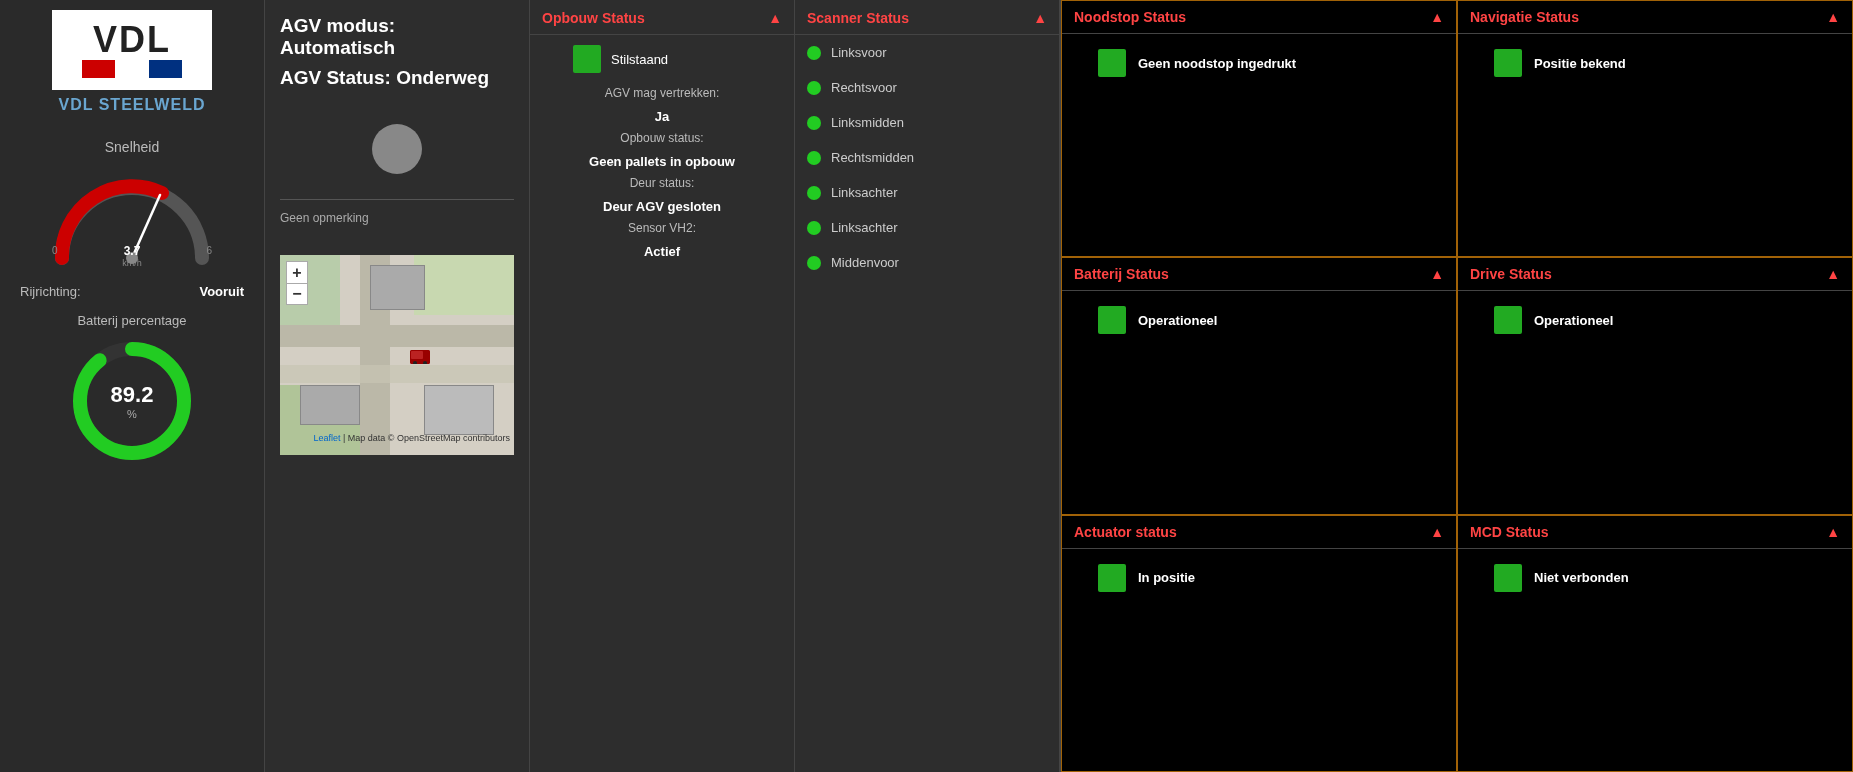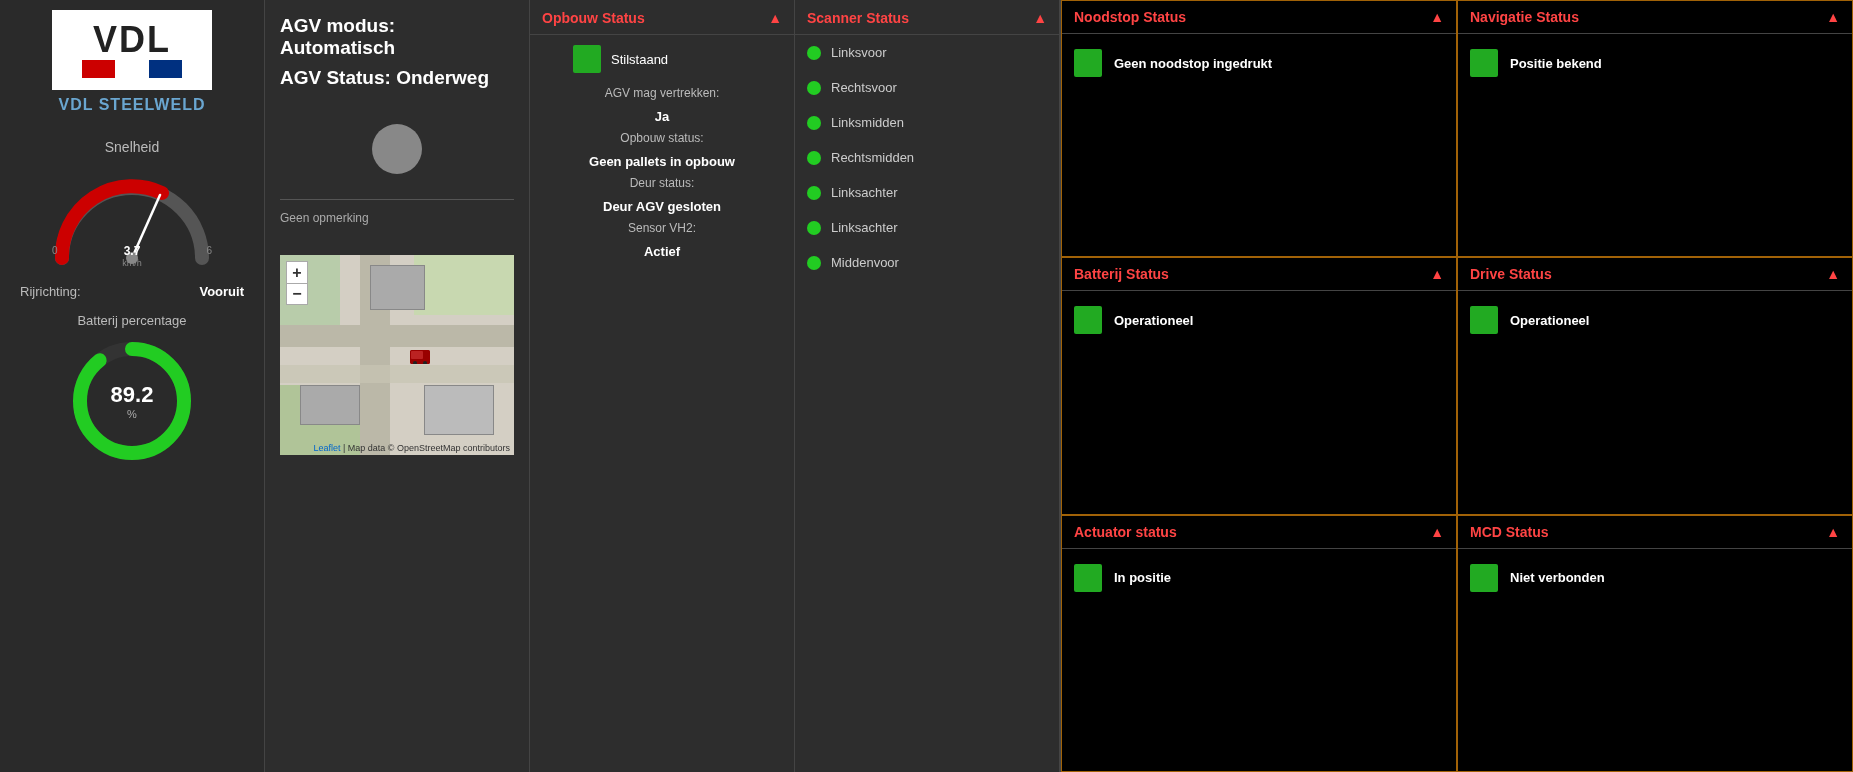"Geen noodstop ingedrukt" .status-card-body { margin-left: none -> 24px }
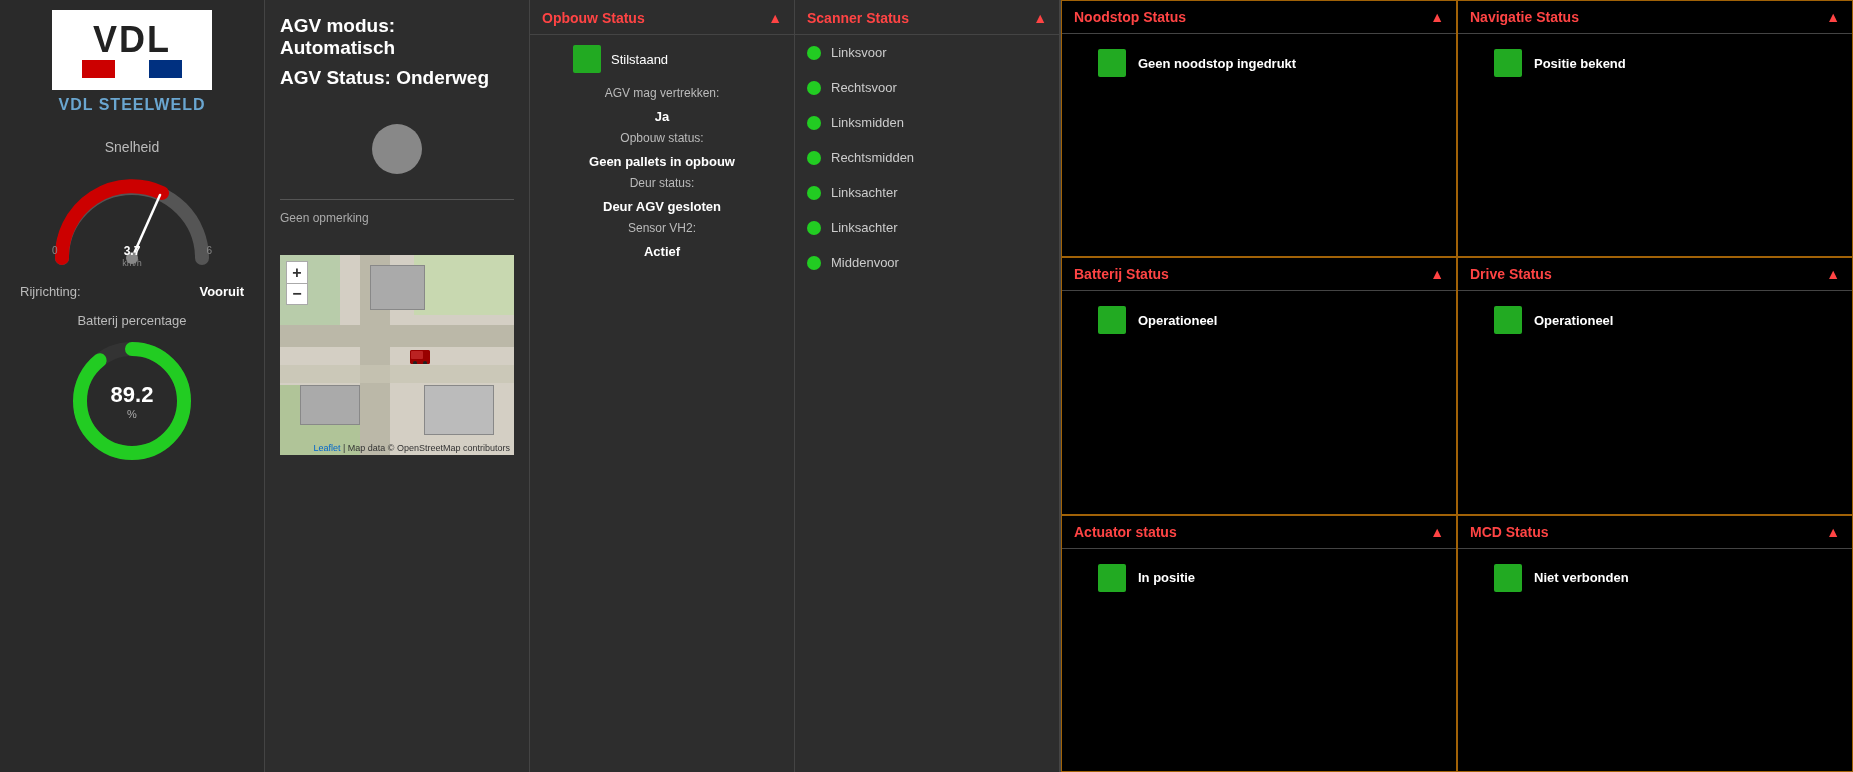"Leaflet | Map data ©" .map-attribution { bottom: 2px -> 12px }
